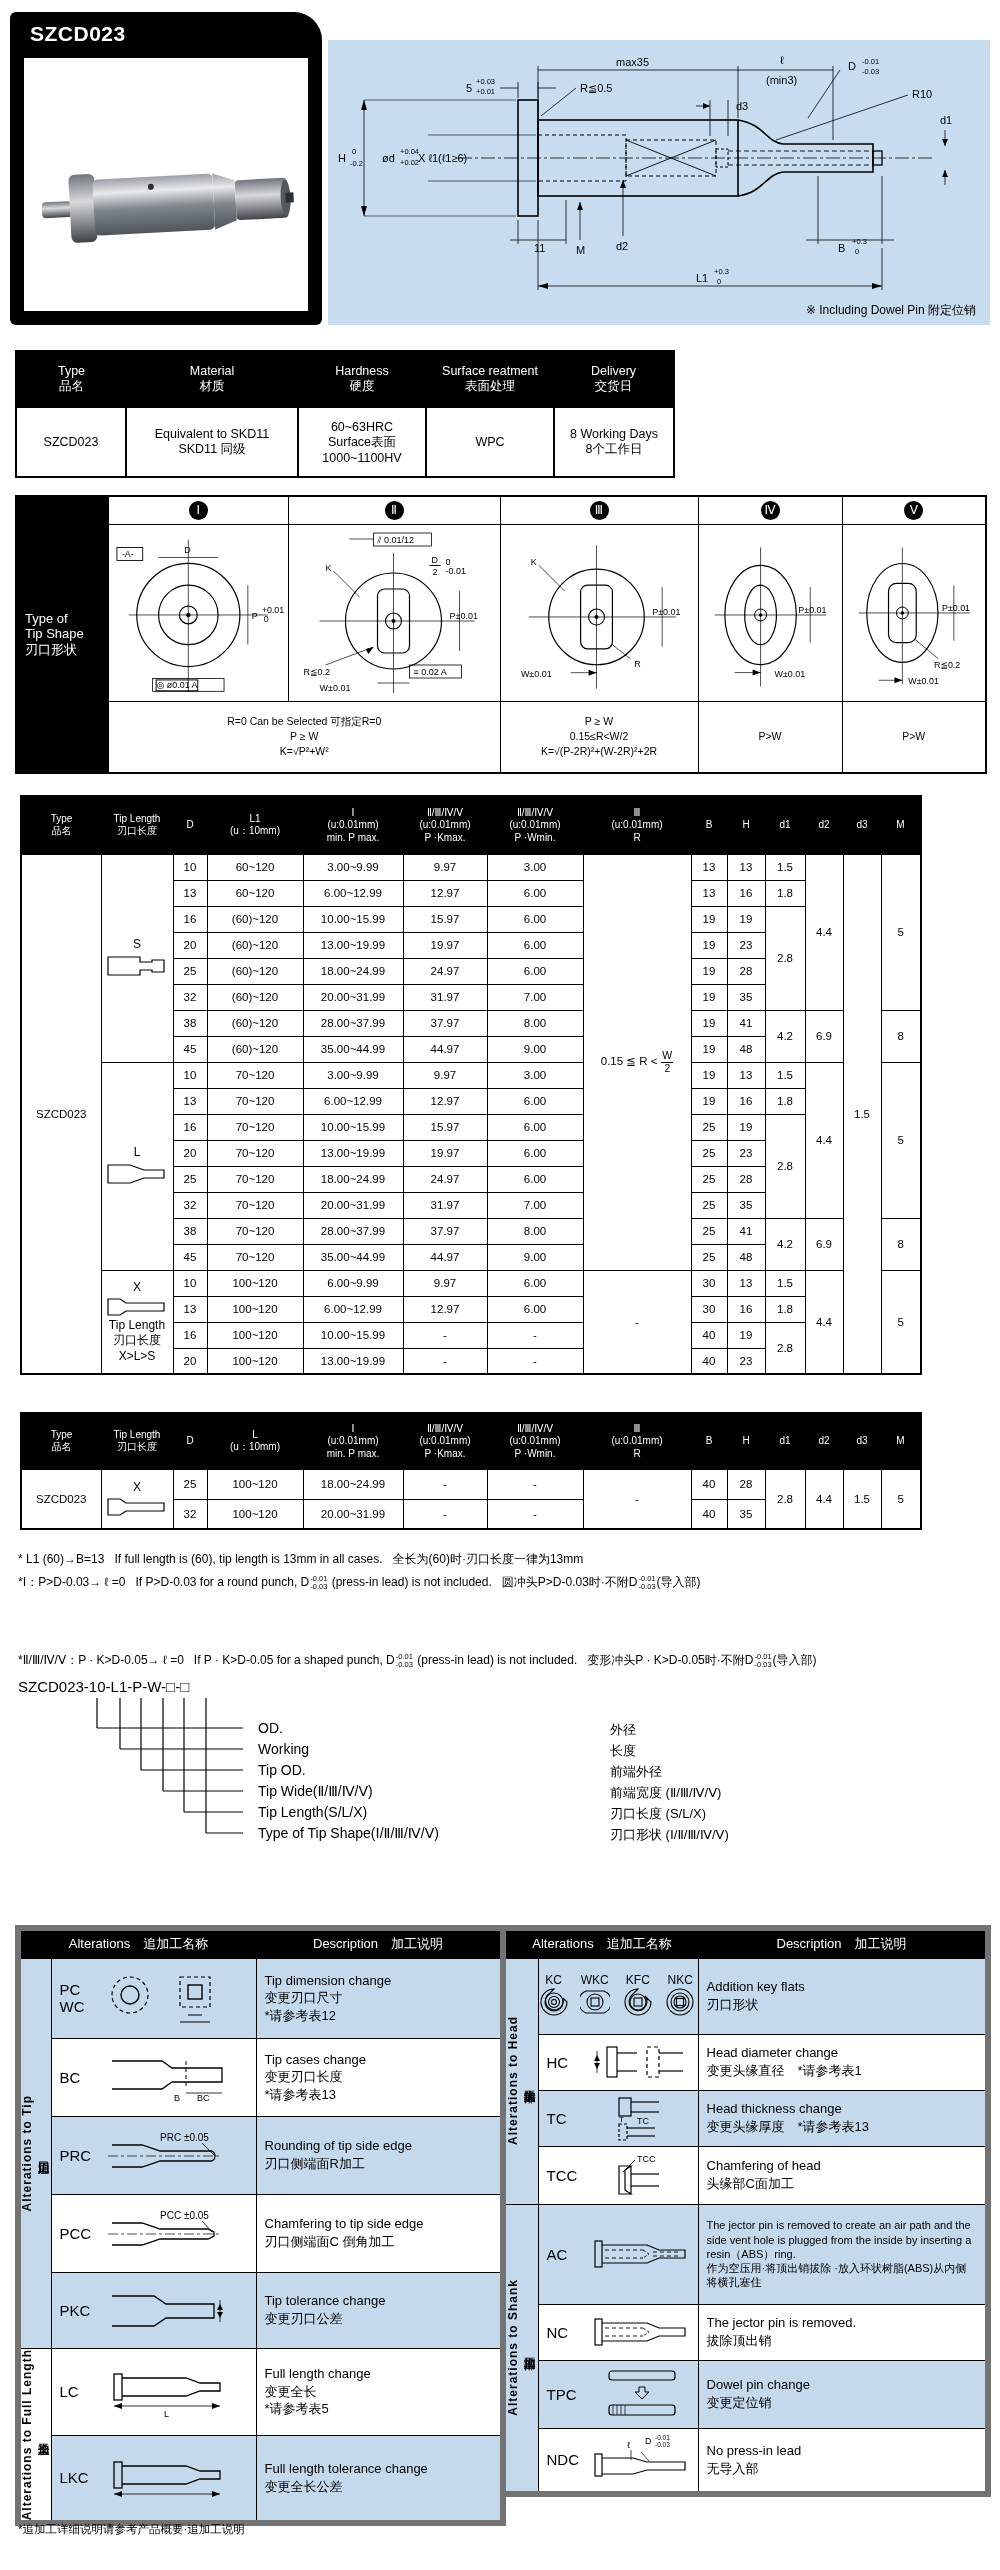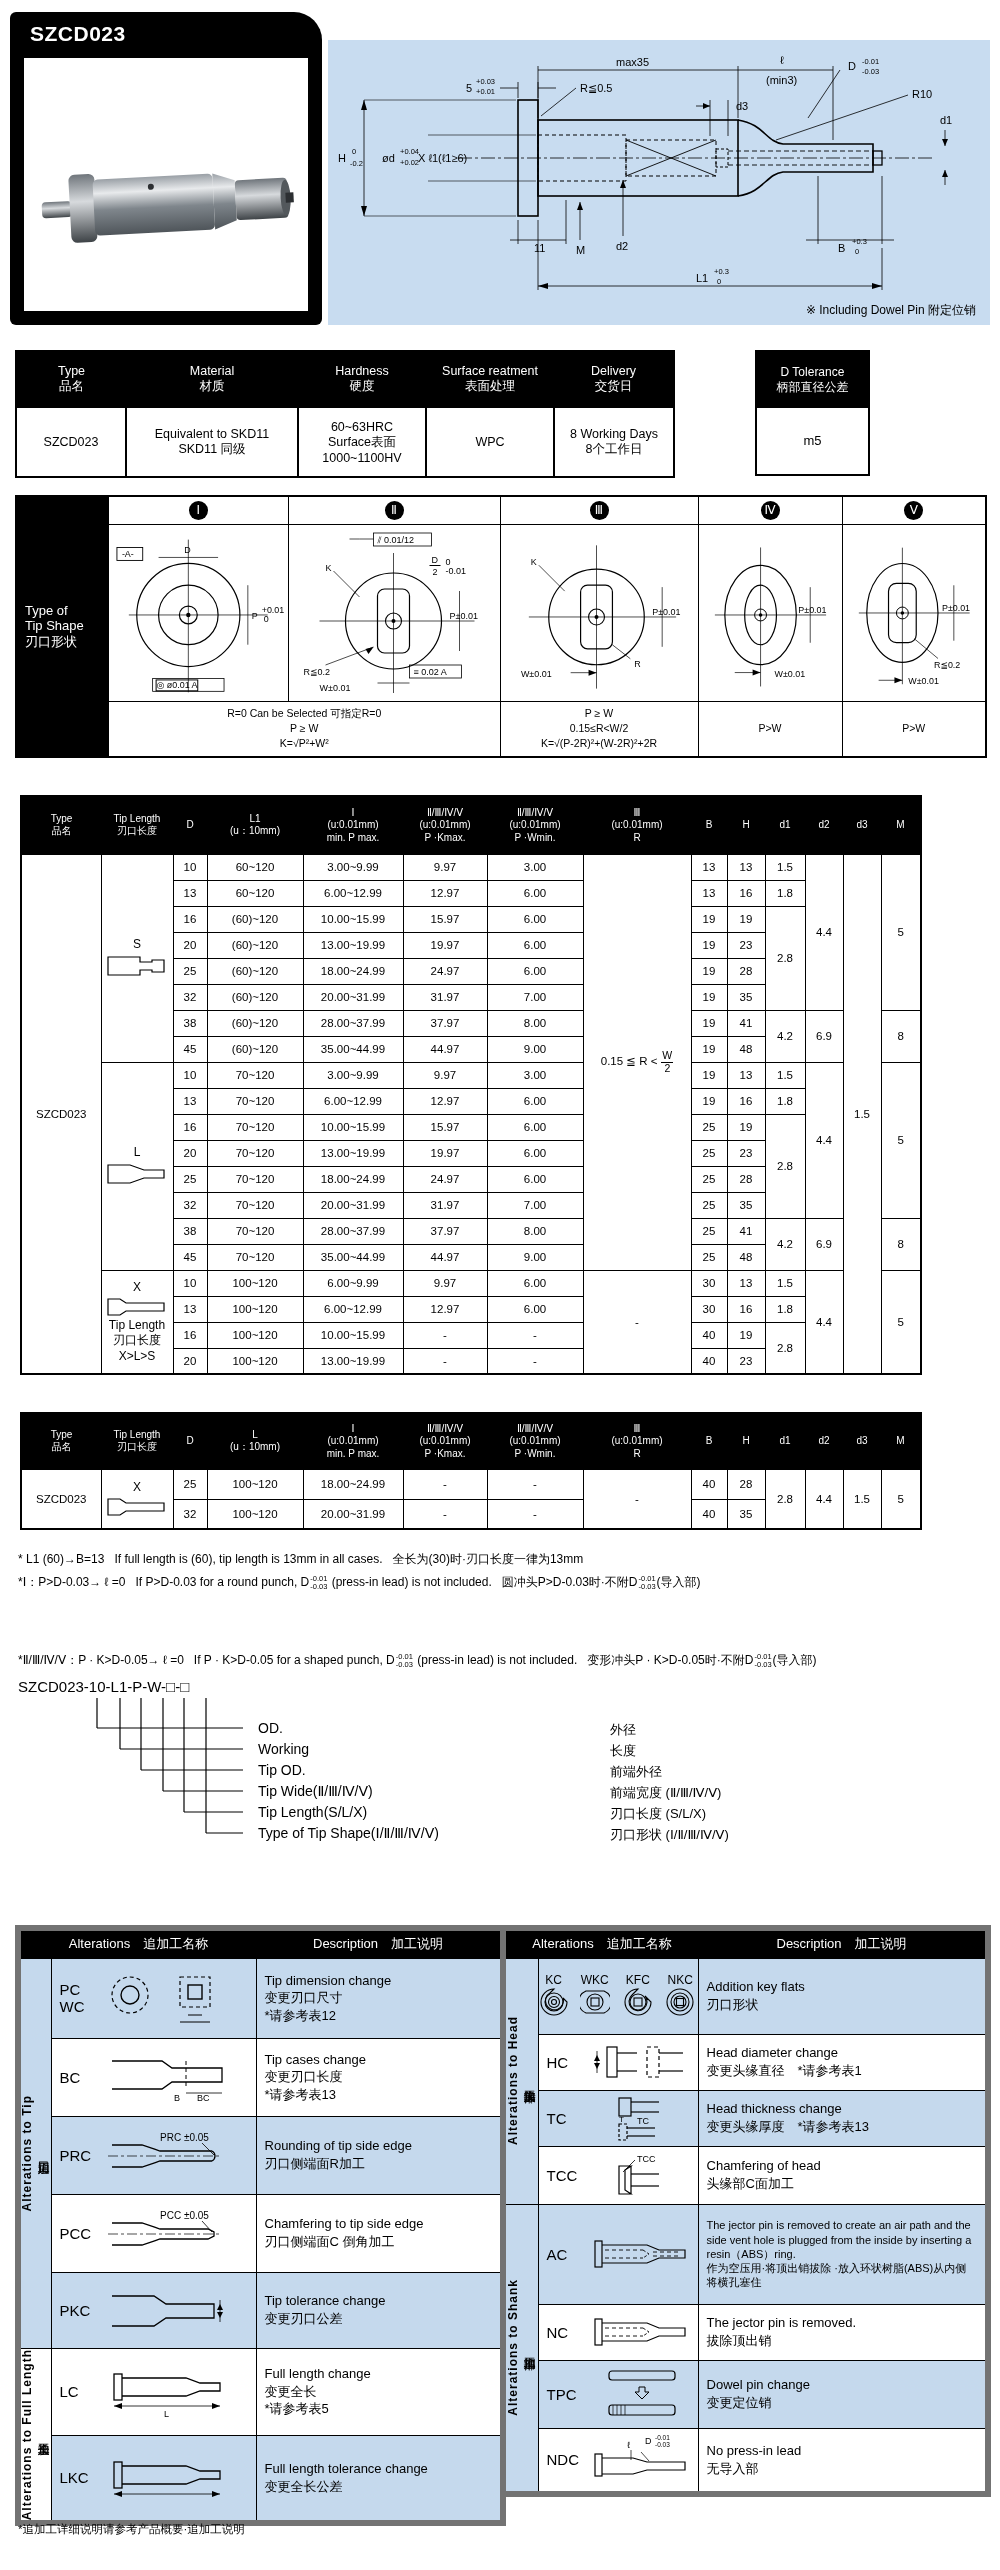"D Tolerance" div.abs { html: <div> <div>D Tolerance 柄部直径公差</div> <div>m5</div> </div> -> none }
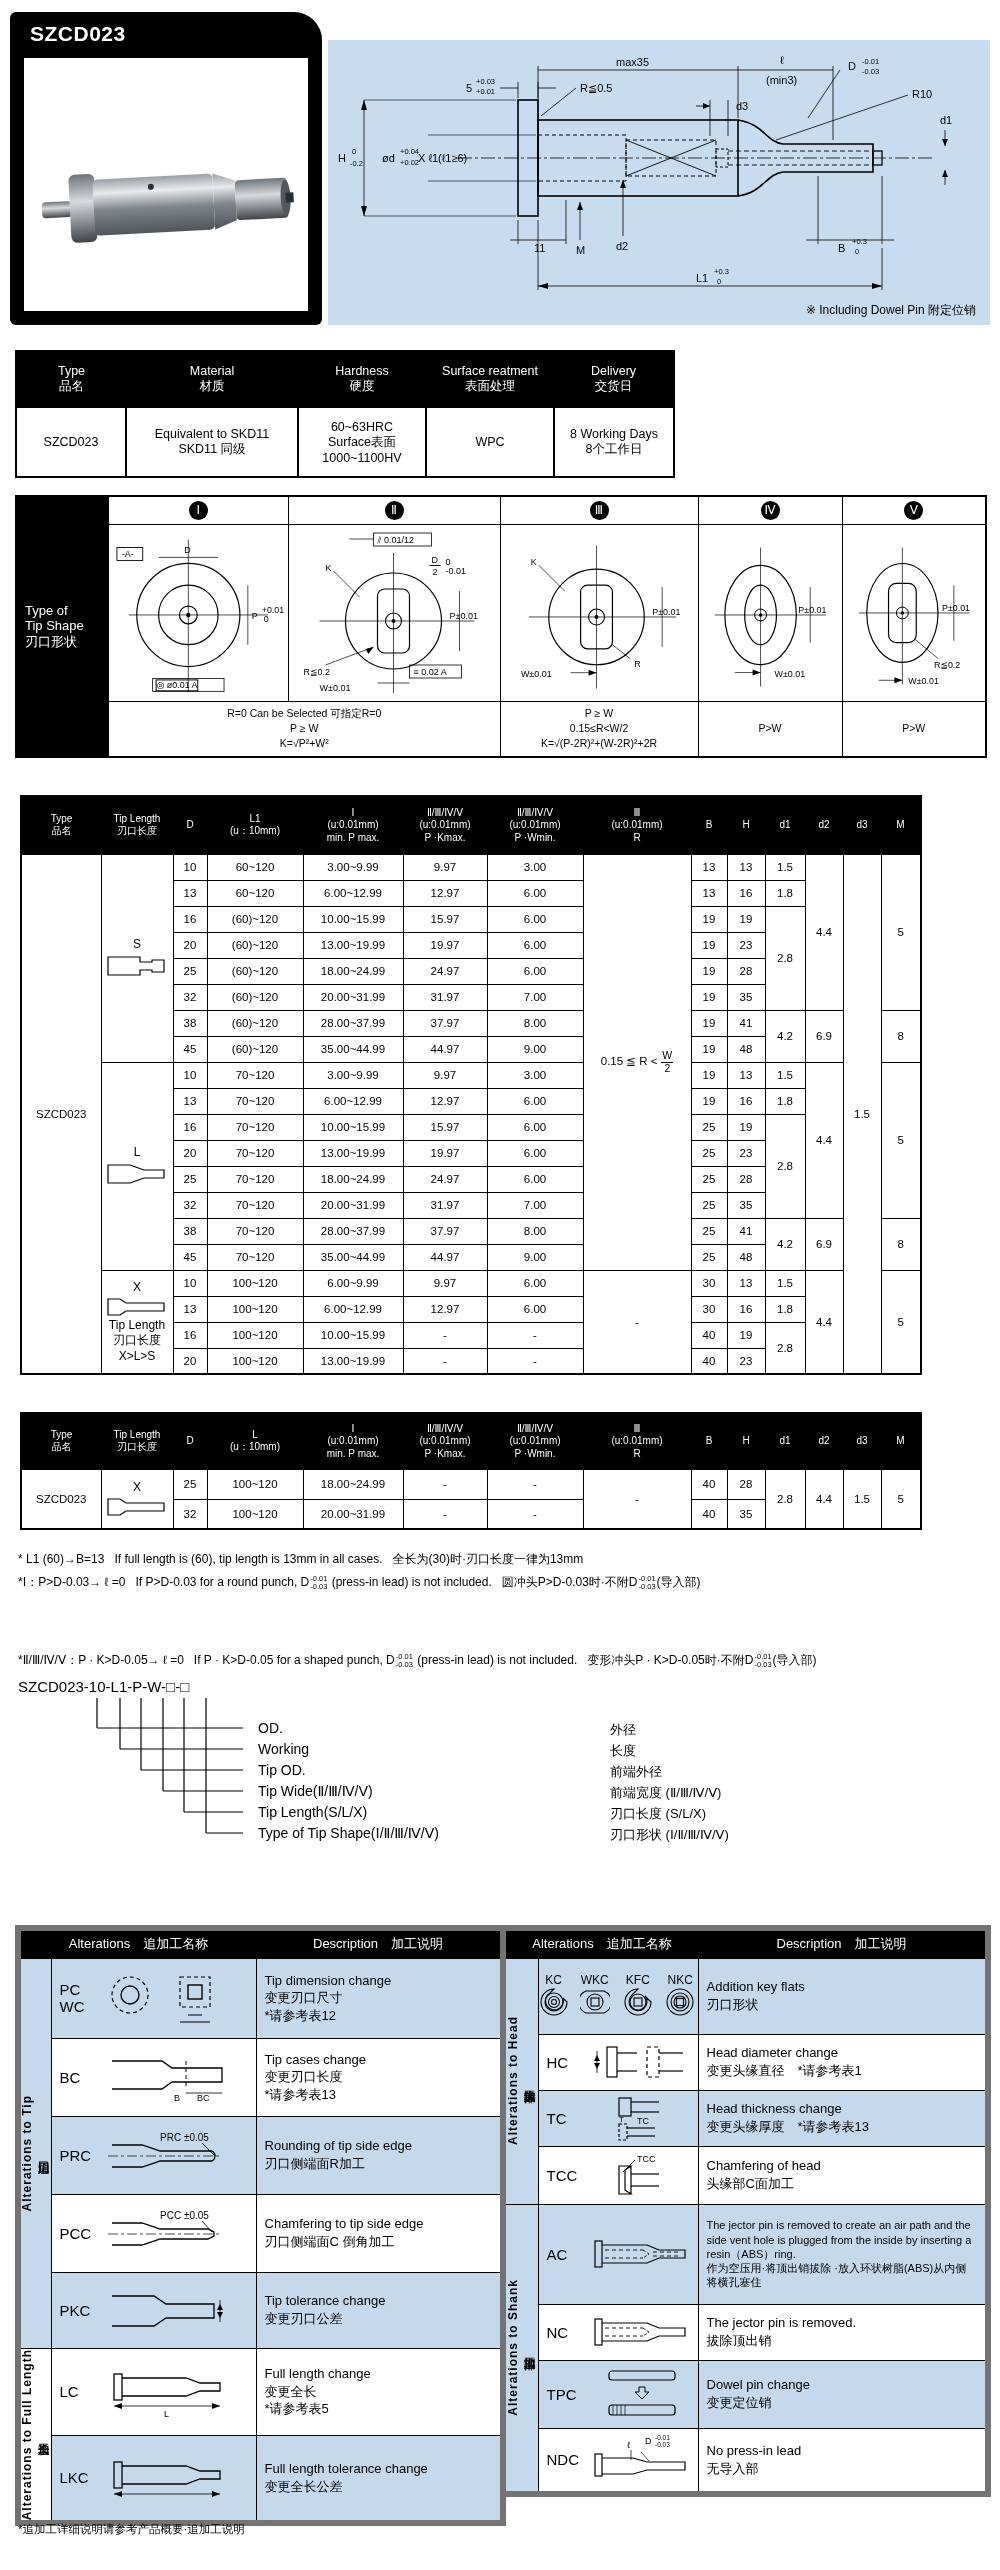"R=0 Can be Selected 可指定R=0" #tiptbl .note { height: 56px -> 72px }
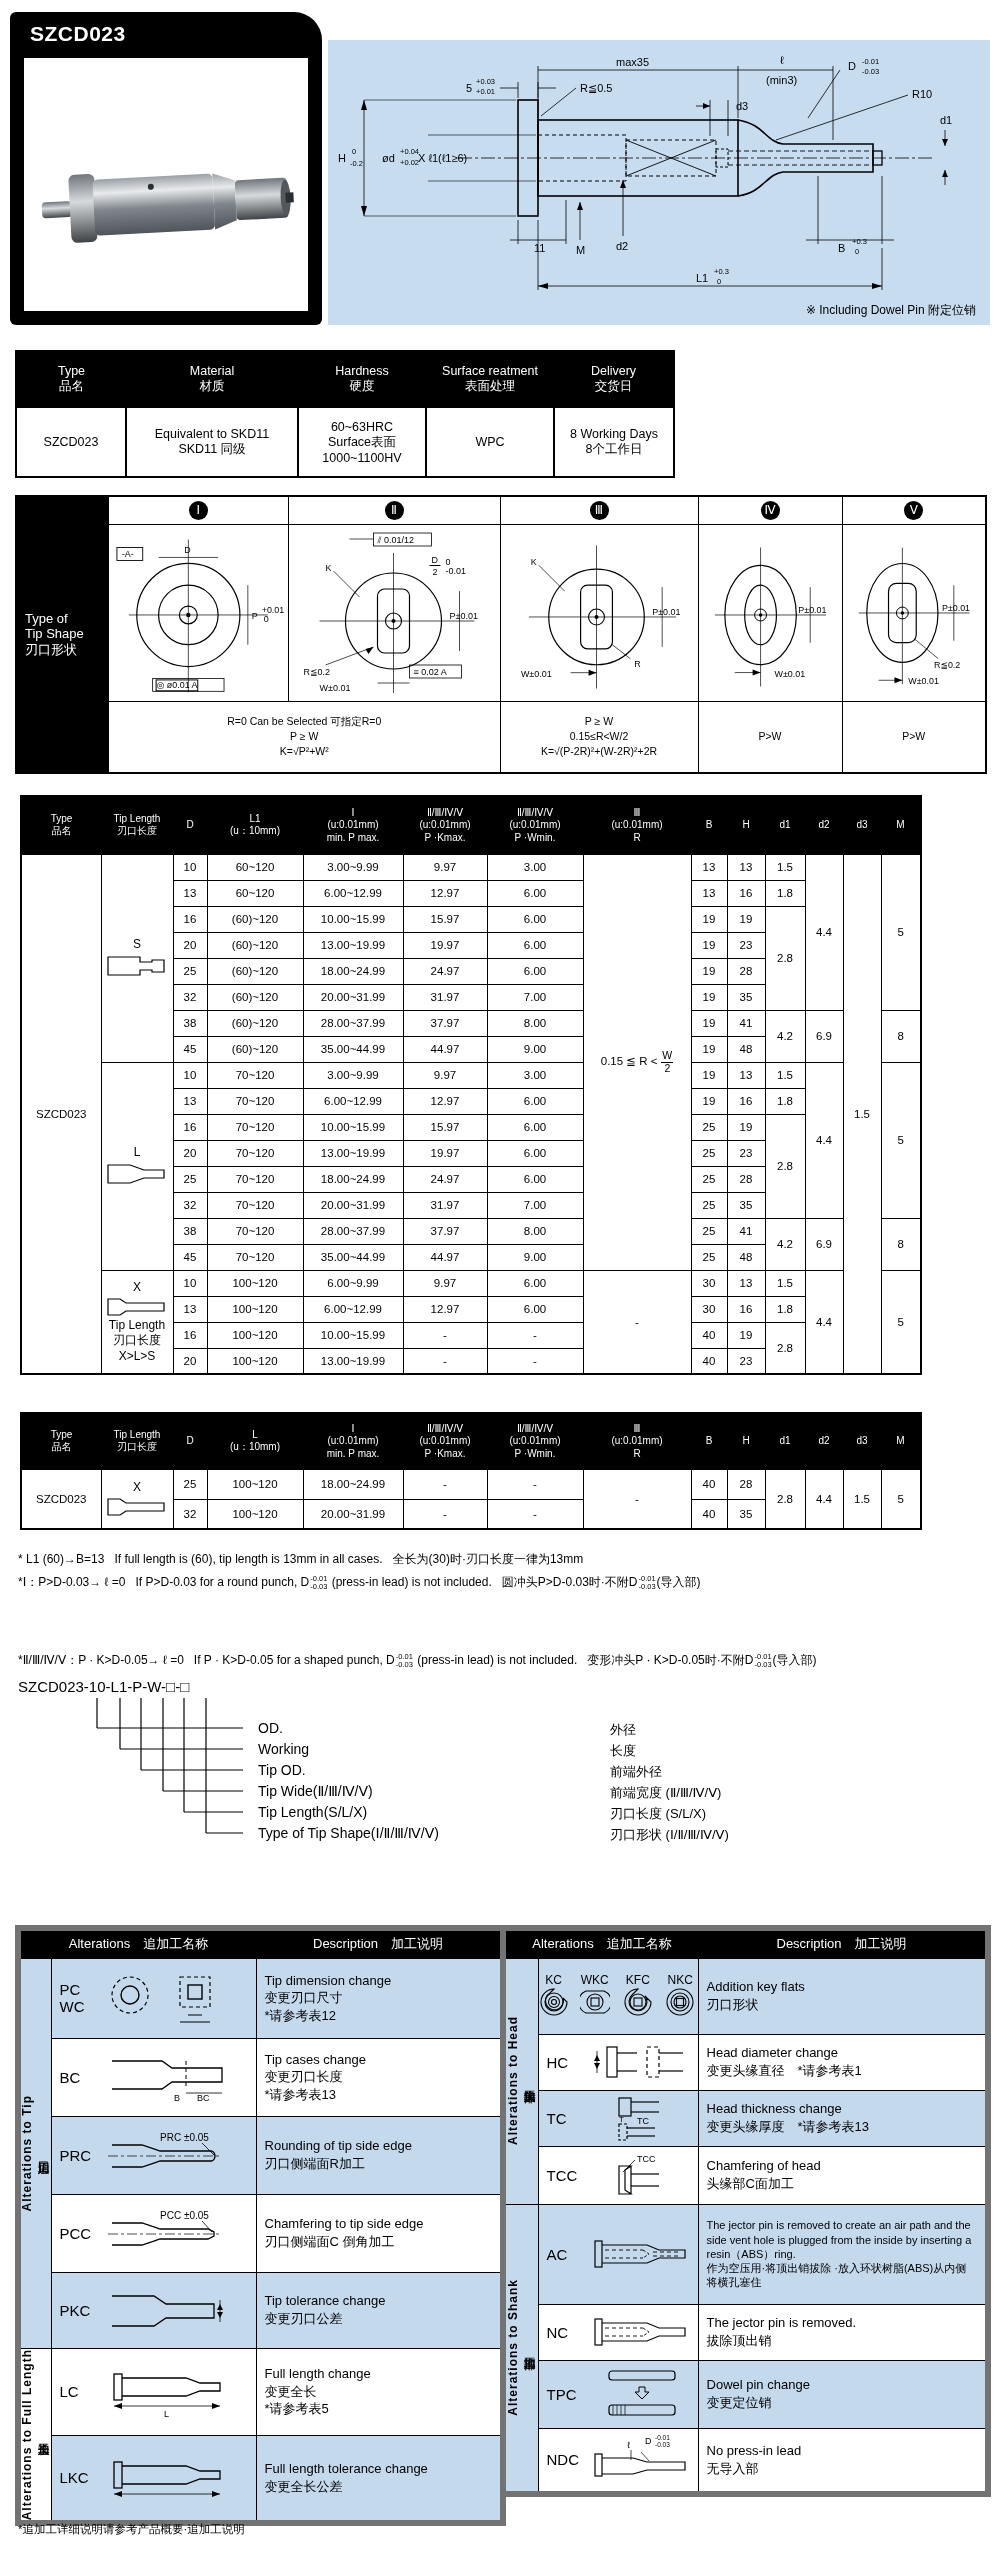"全长为(30)时·刃口长度一律为13mm" span { text: 30 -> 60 }
